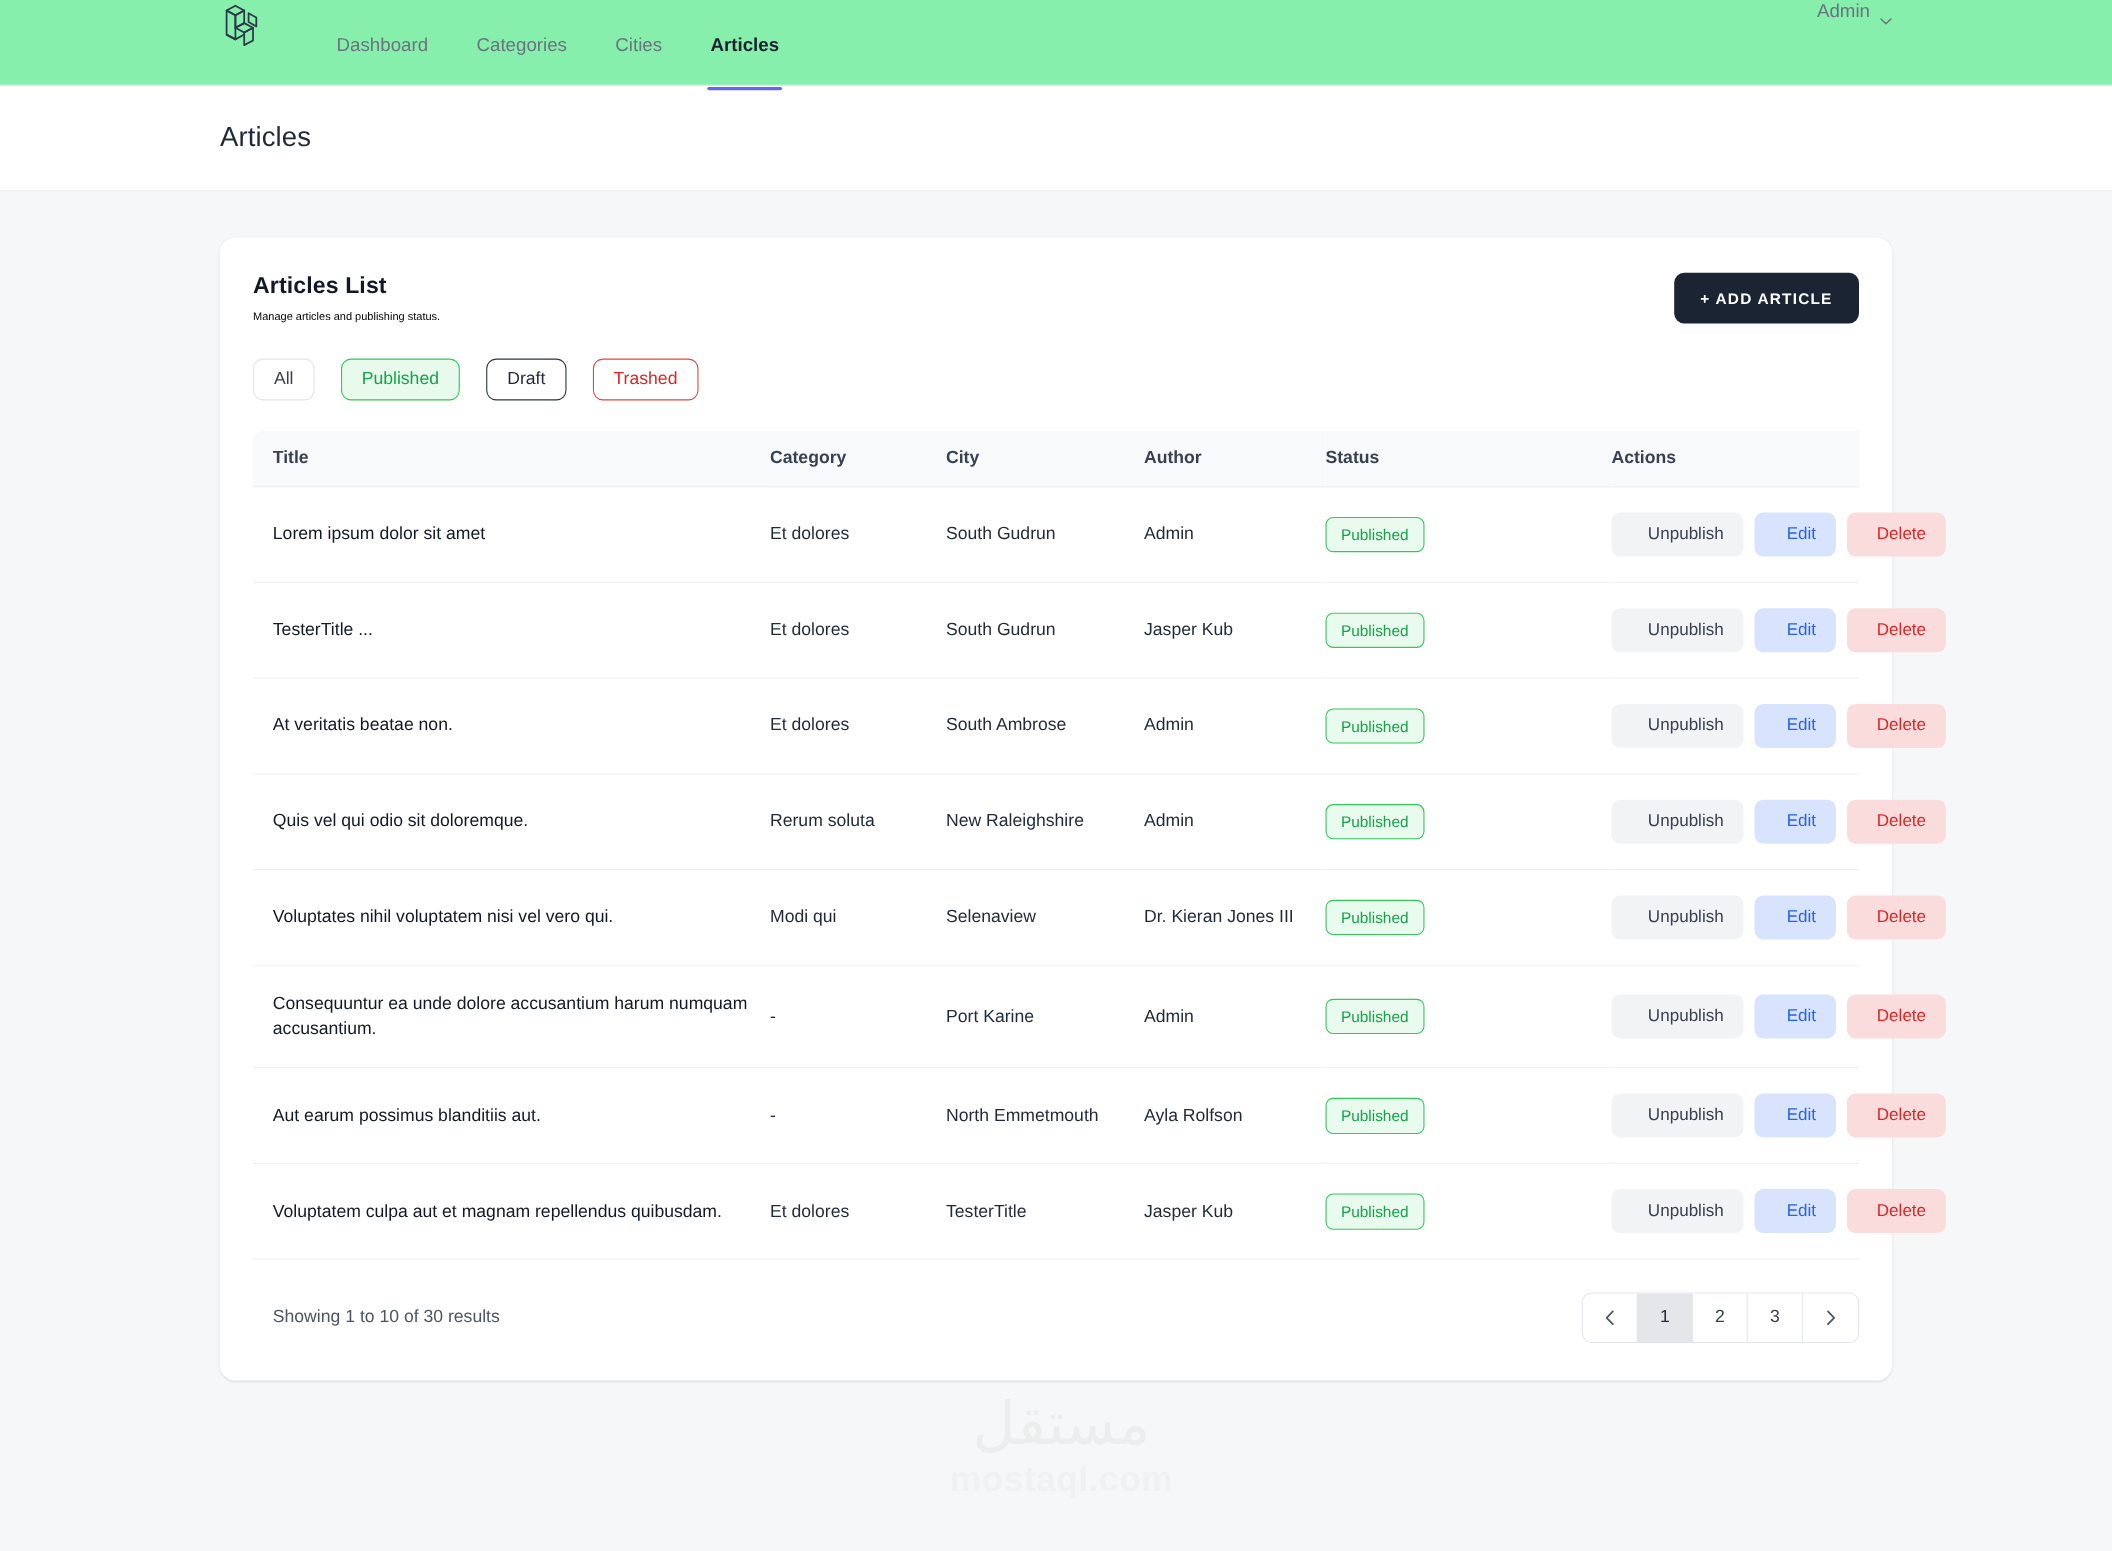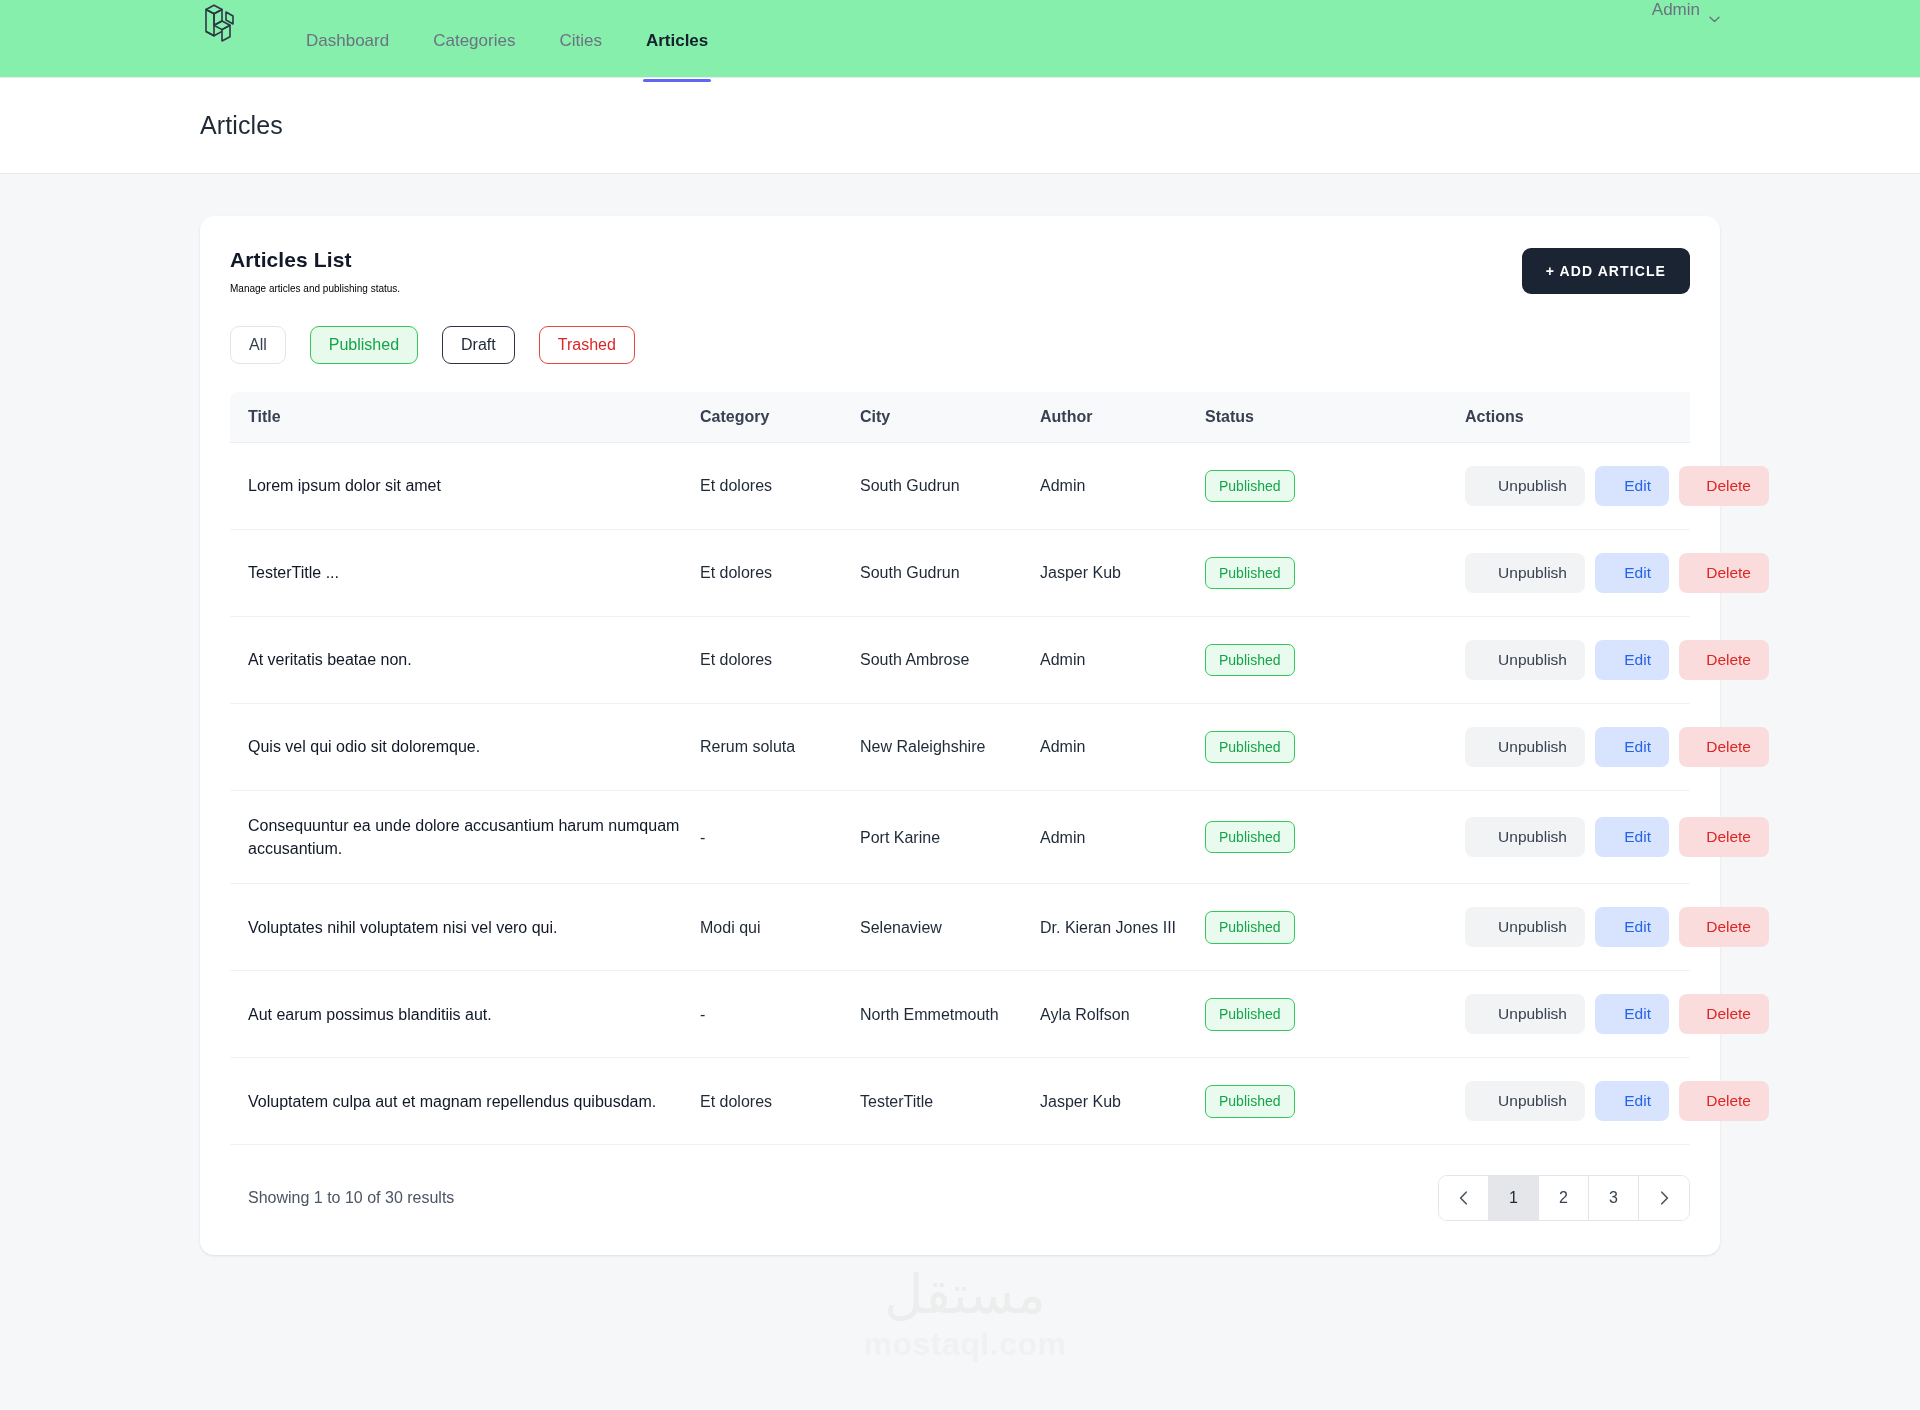"Consequuntur ea unde dolore accusantium" tr { order: before "Voluptates nihil voluptatem nisi vel" -> after "Voluptates nihil voluptatem nisi vel" }
